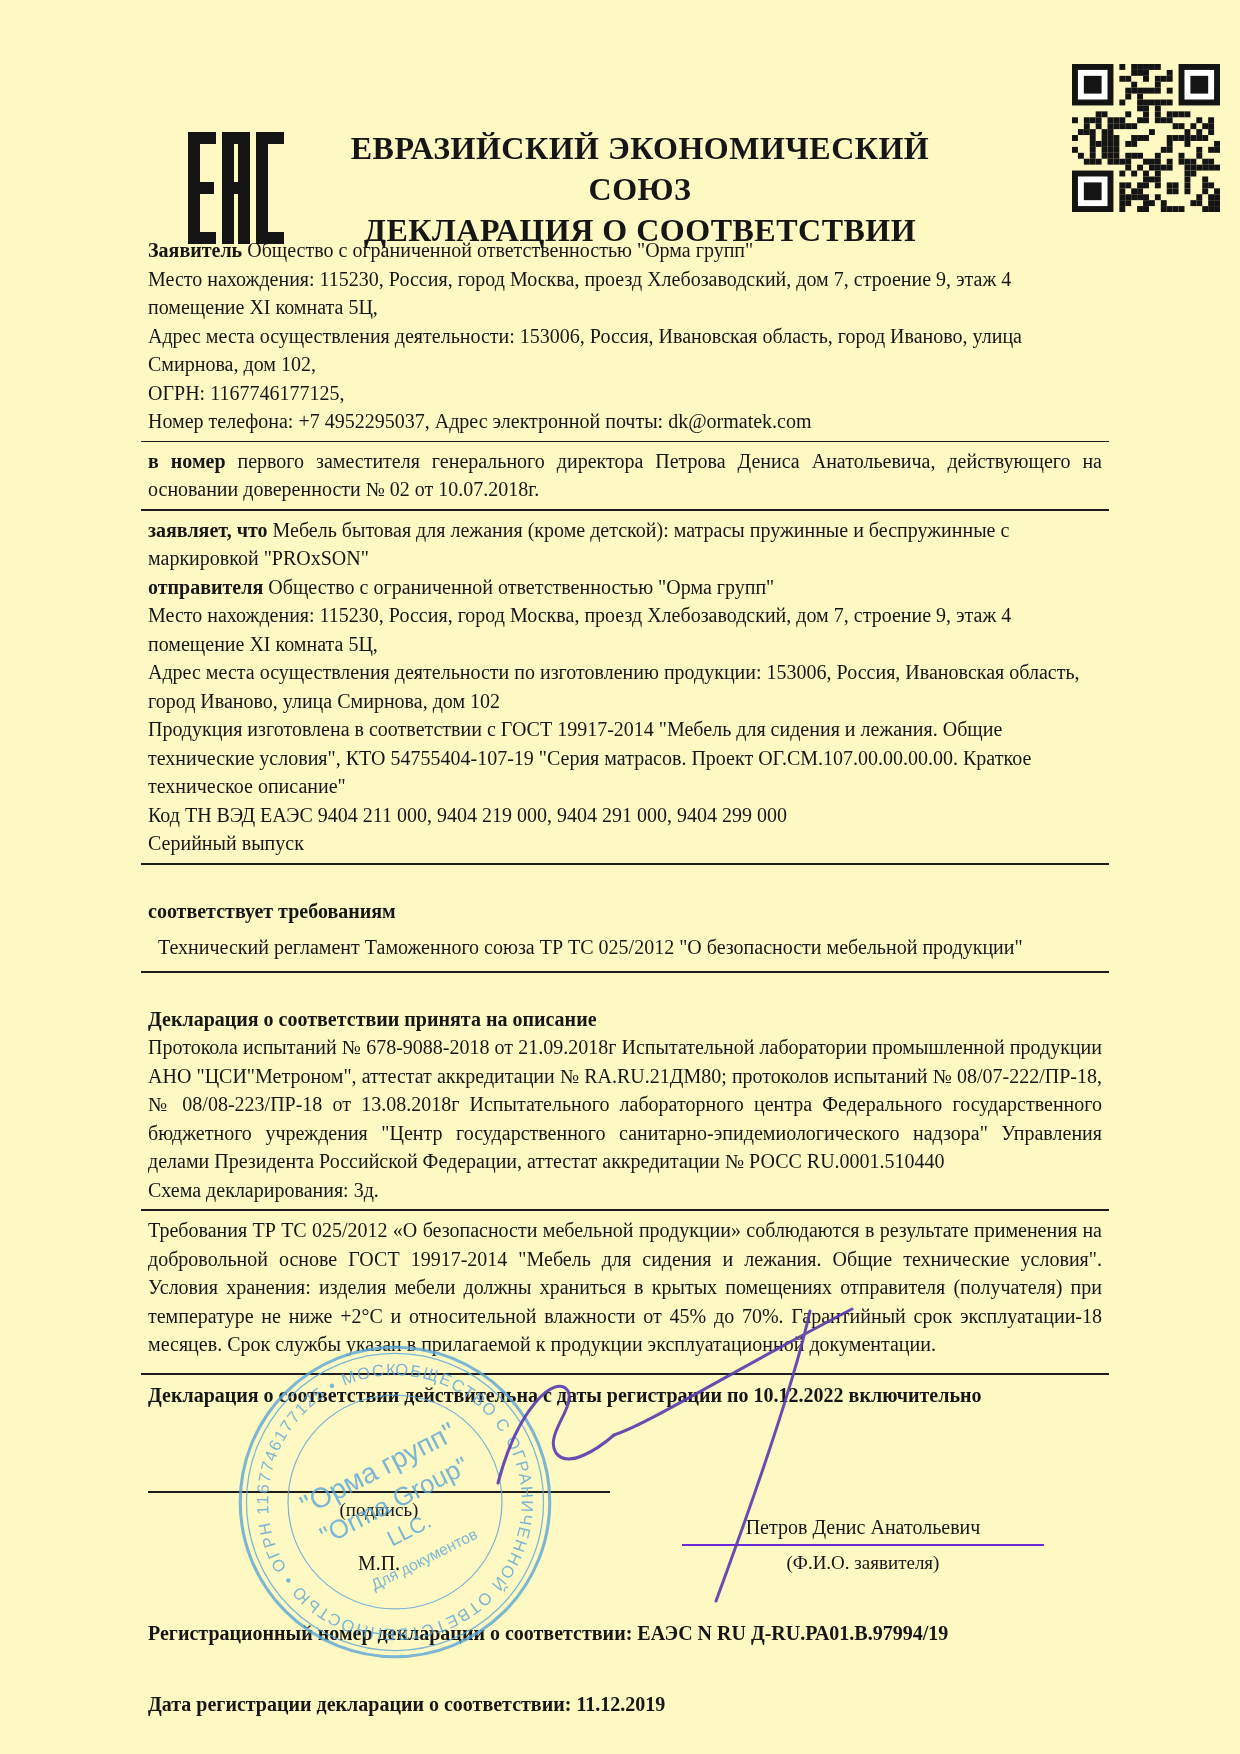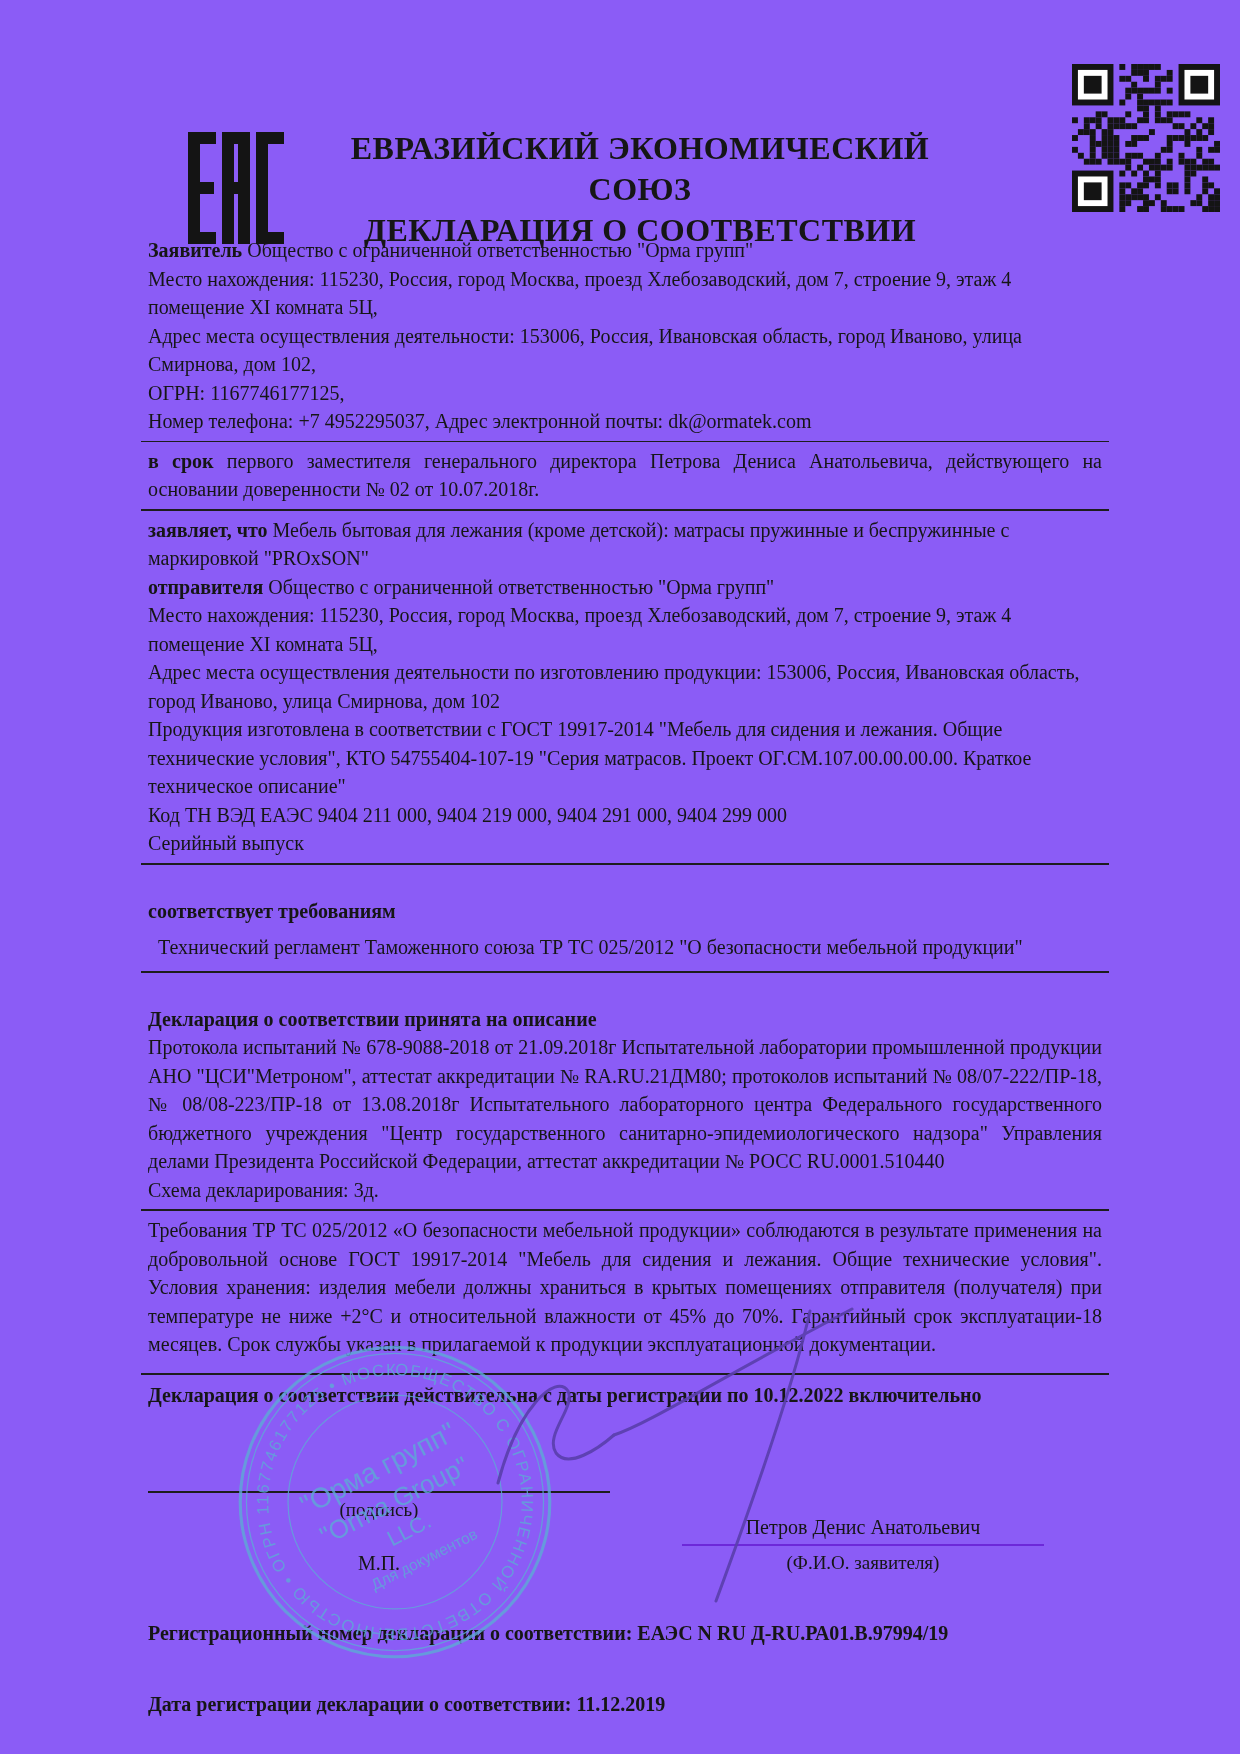"ЕВРАЗИЙСКИЙ ЭКОНОМИЧЕСКИЙ СОЮЗ" .page { background: #8b5cf6 -> #fef9c3 }
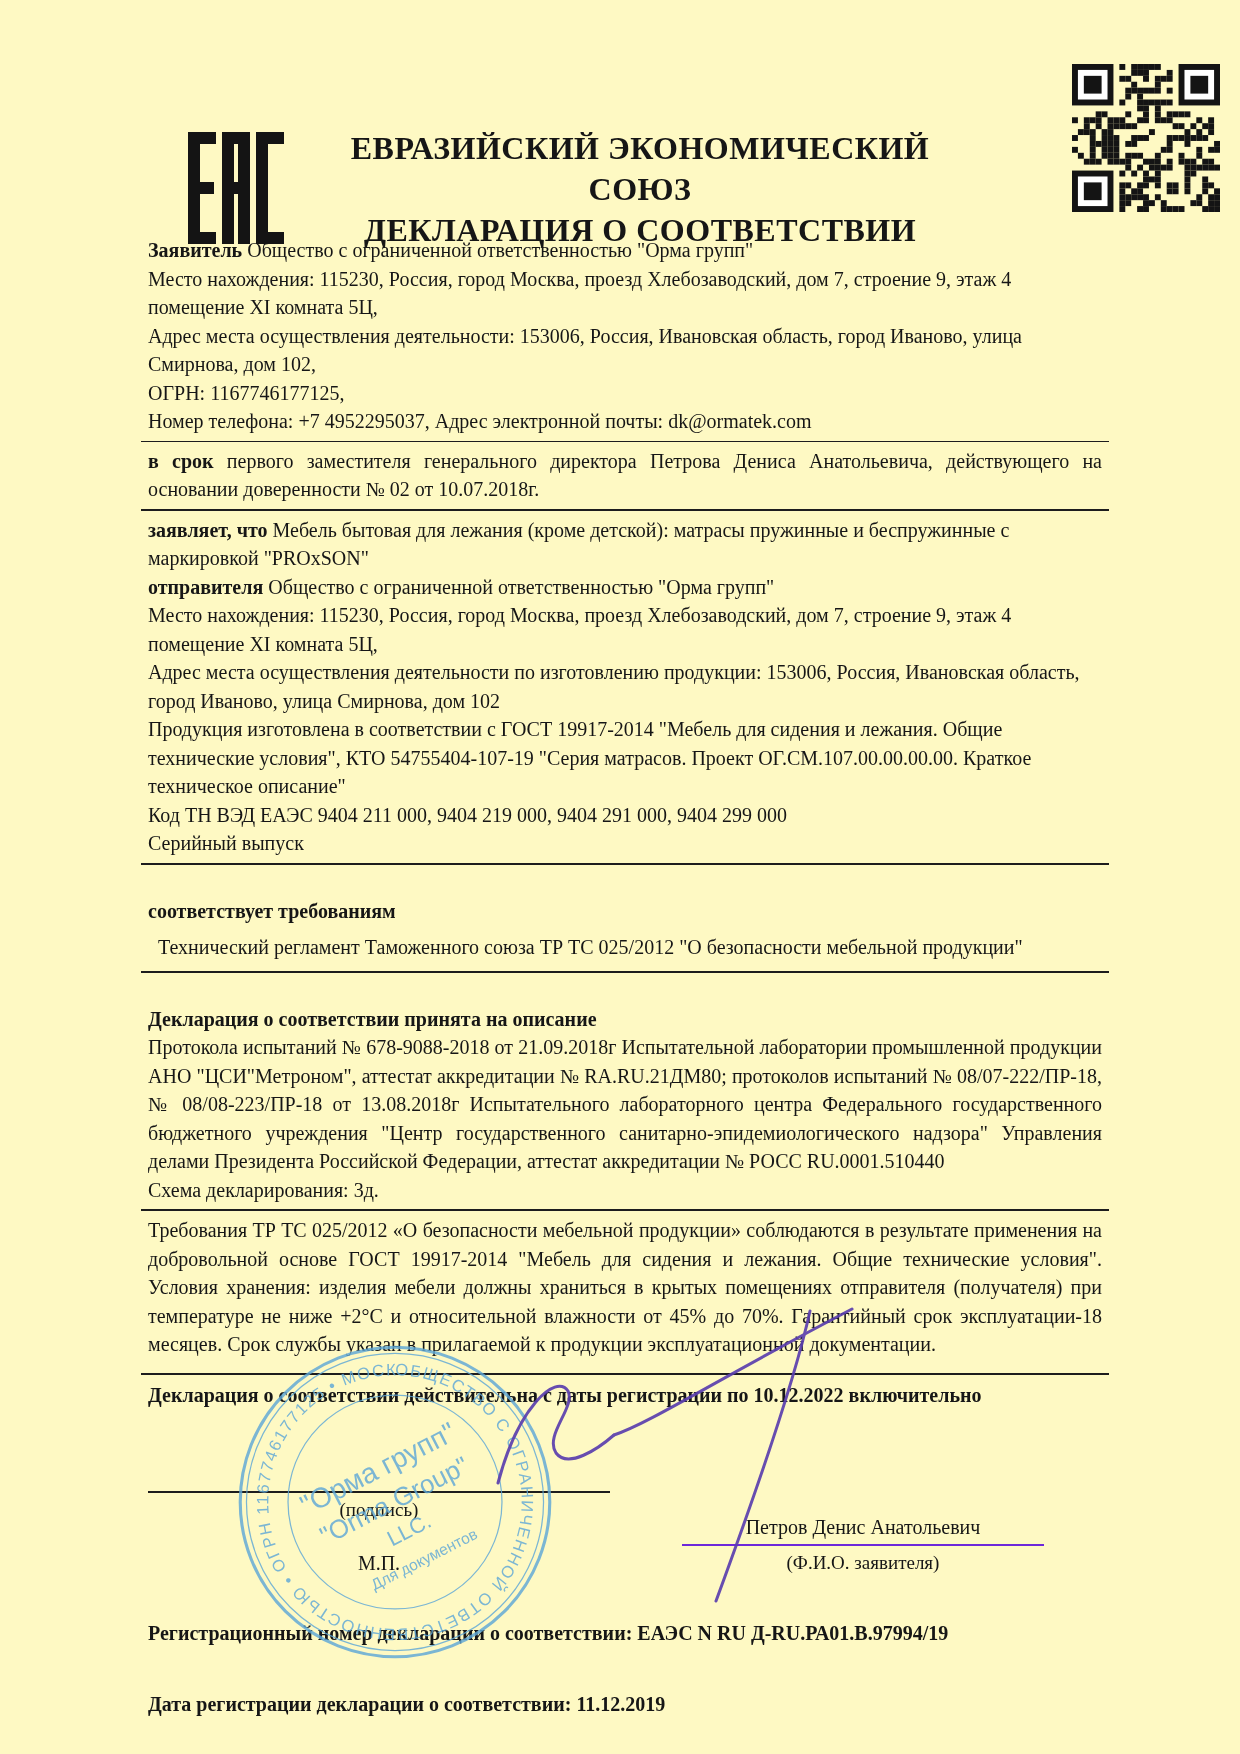"в срок" b { text: срок -> номер }
